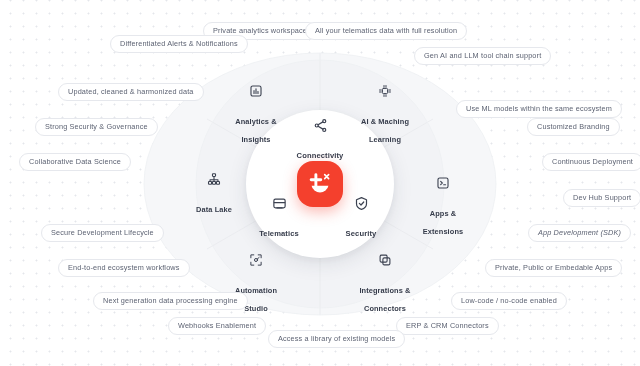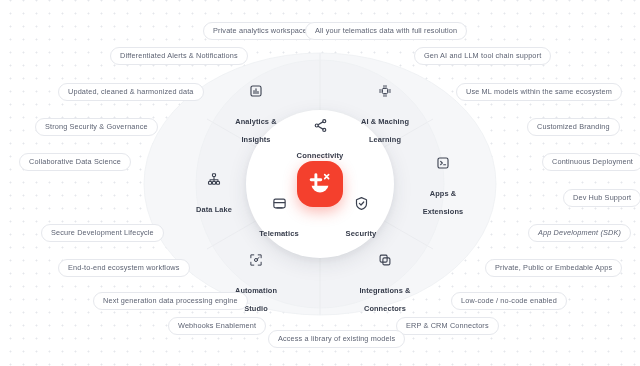"Differentiated Alerts & Notifications" div.pill { top: 47px -> 35px }
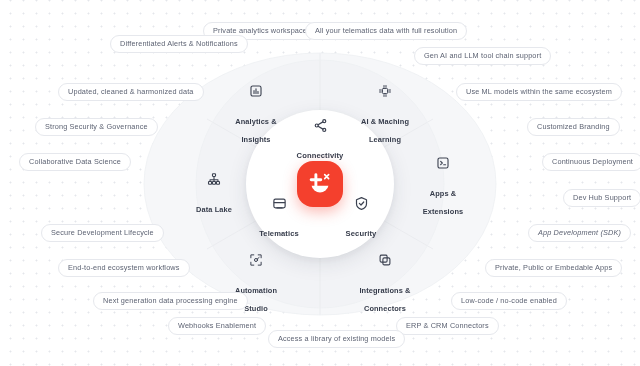"Use ML models within the" div.pill { top: 83px -> 100px }
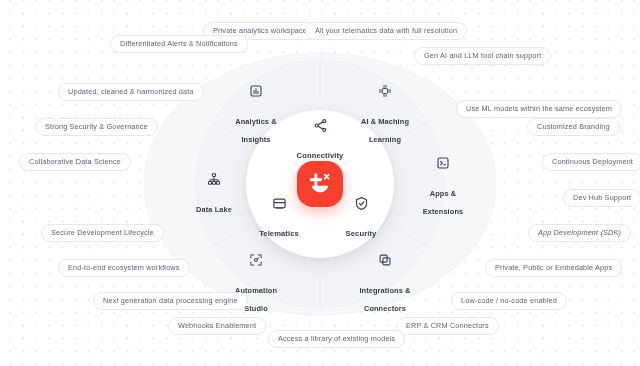"Apps &" div.node { top: 156px -> 176px }
